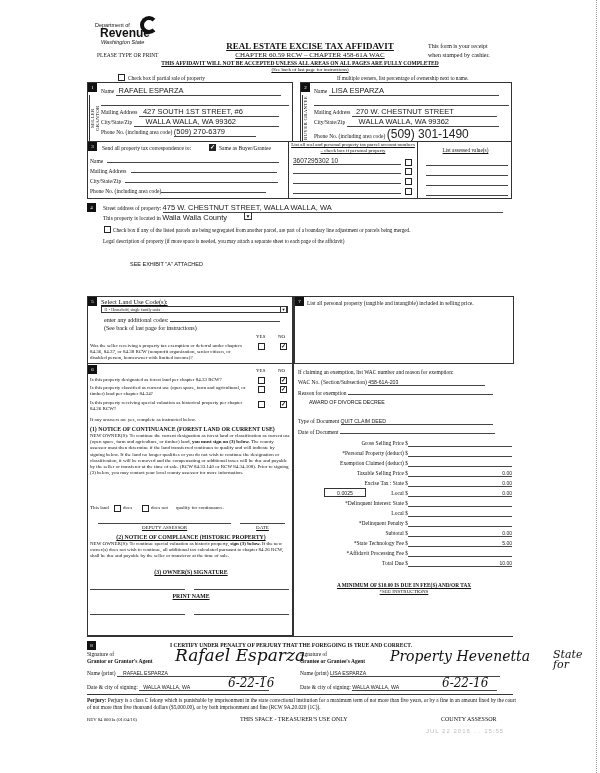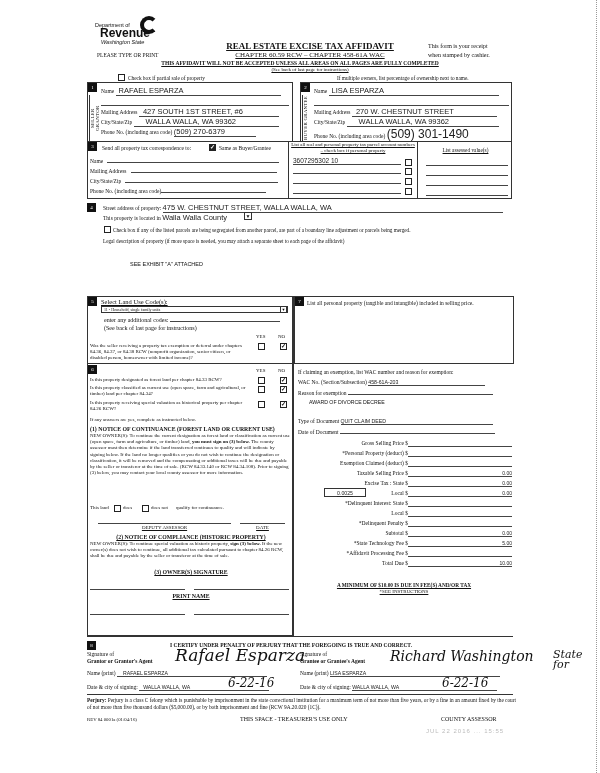"Richard Washington" div.abs { text: Richard Washington -> Property Hevenetta }
